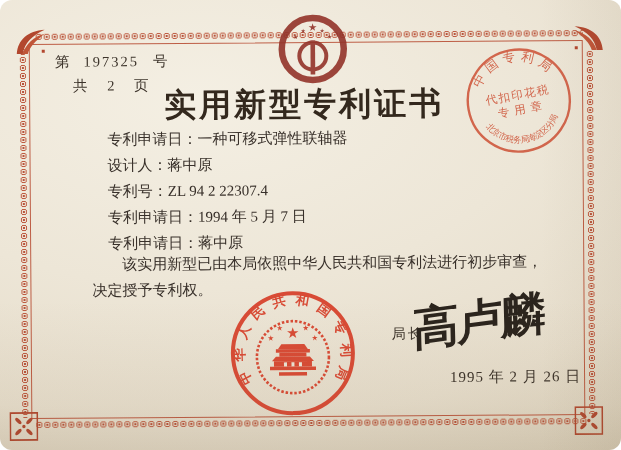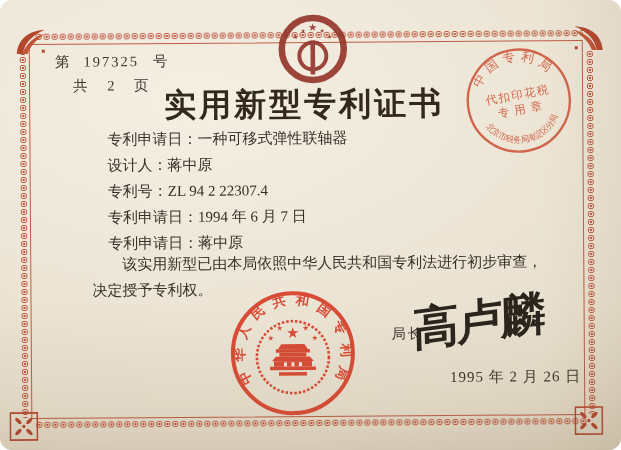"1994 年 6 月 7" span { text: 6 -> 5 }
